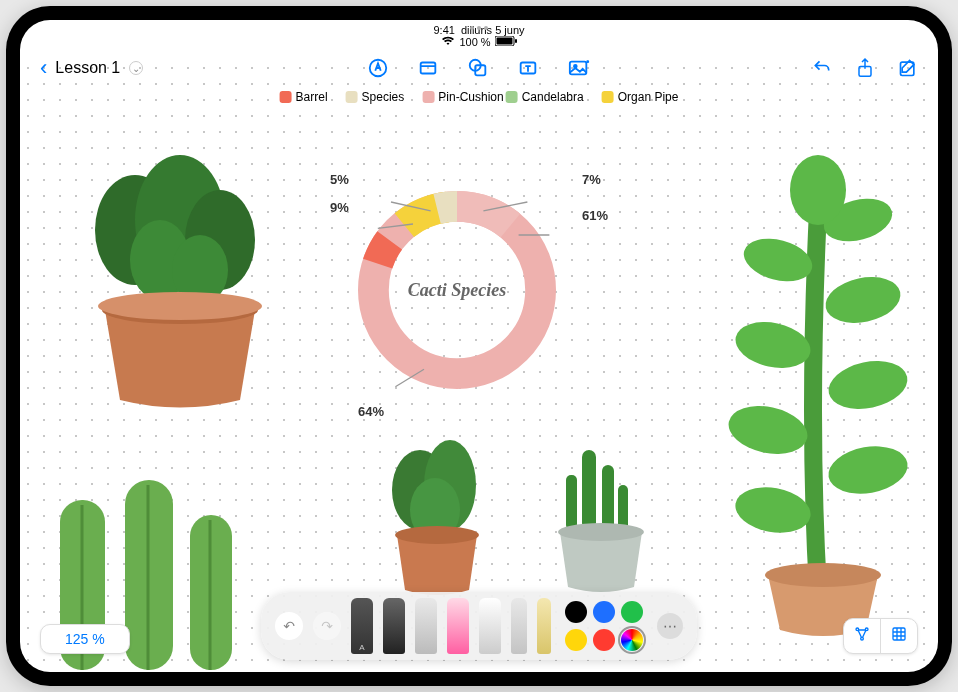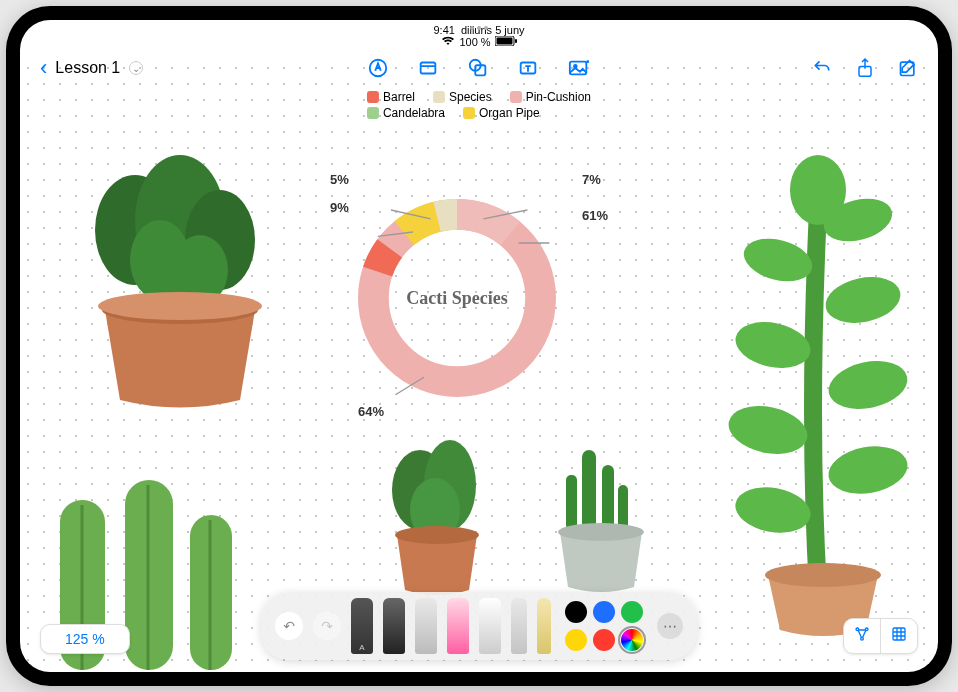"Barrel" .legend { flex-direction: column -> none }
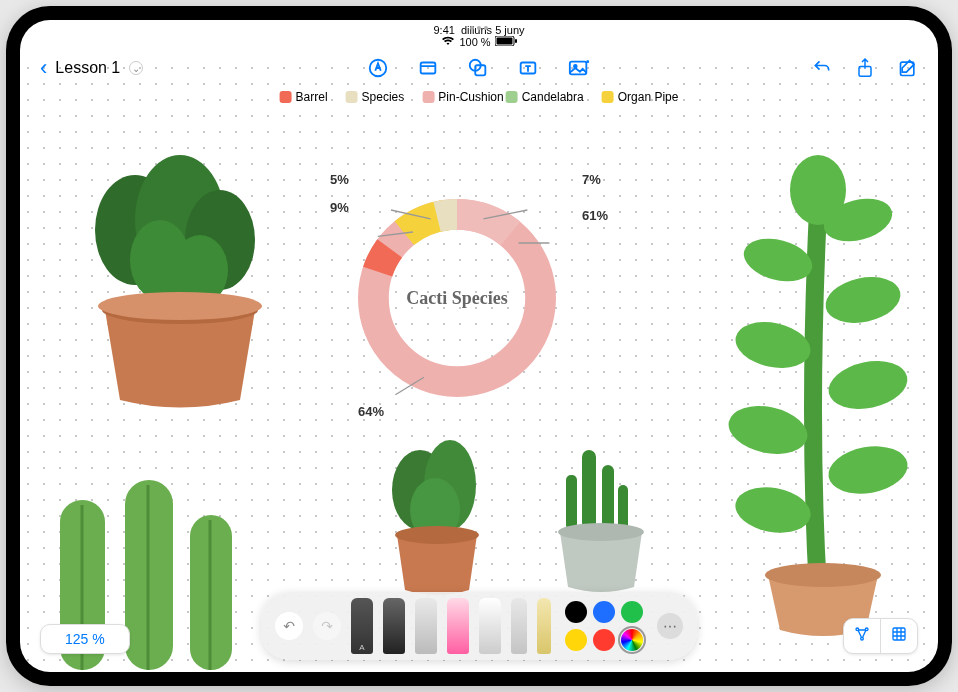"Cacti Species" .donut-wrap { font-style: none -> italic; top: 98px -> 90px }
